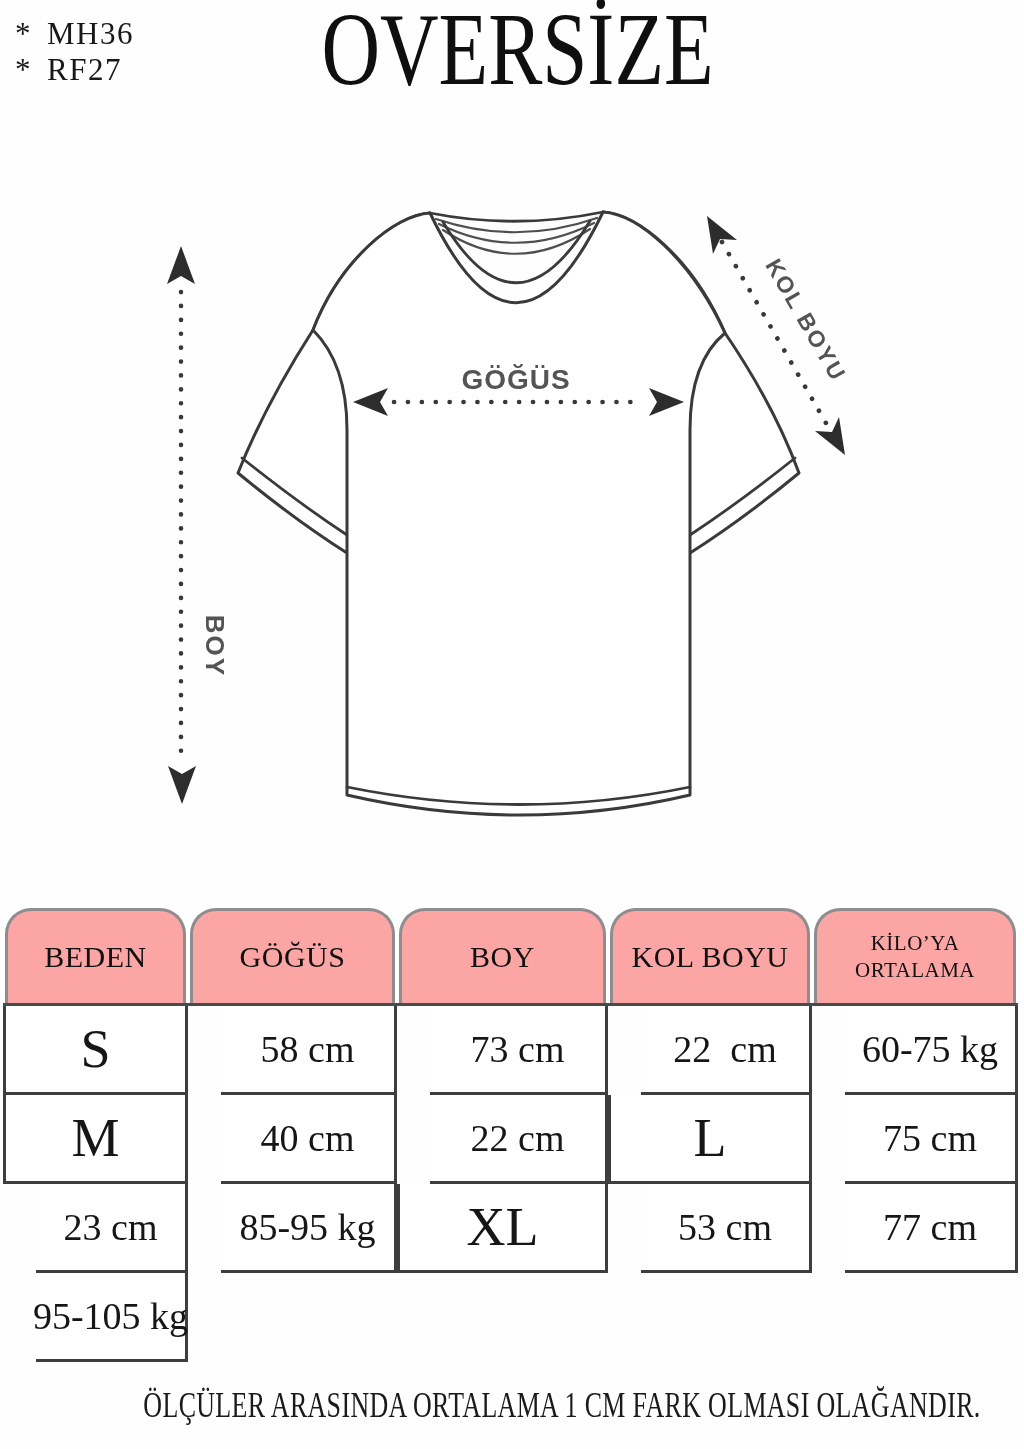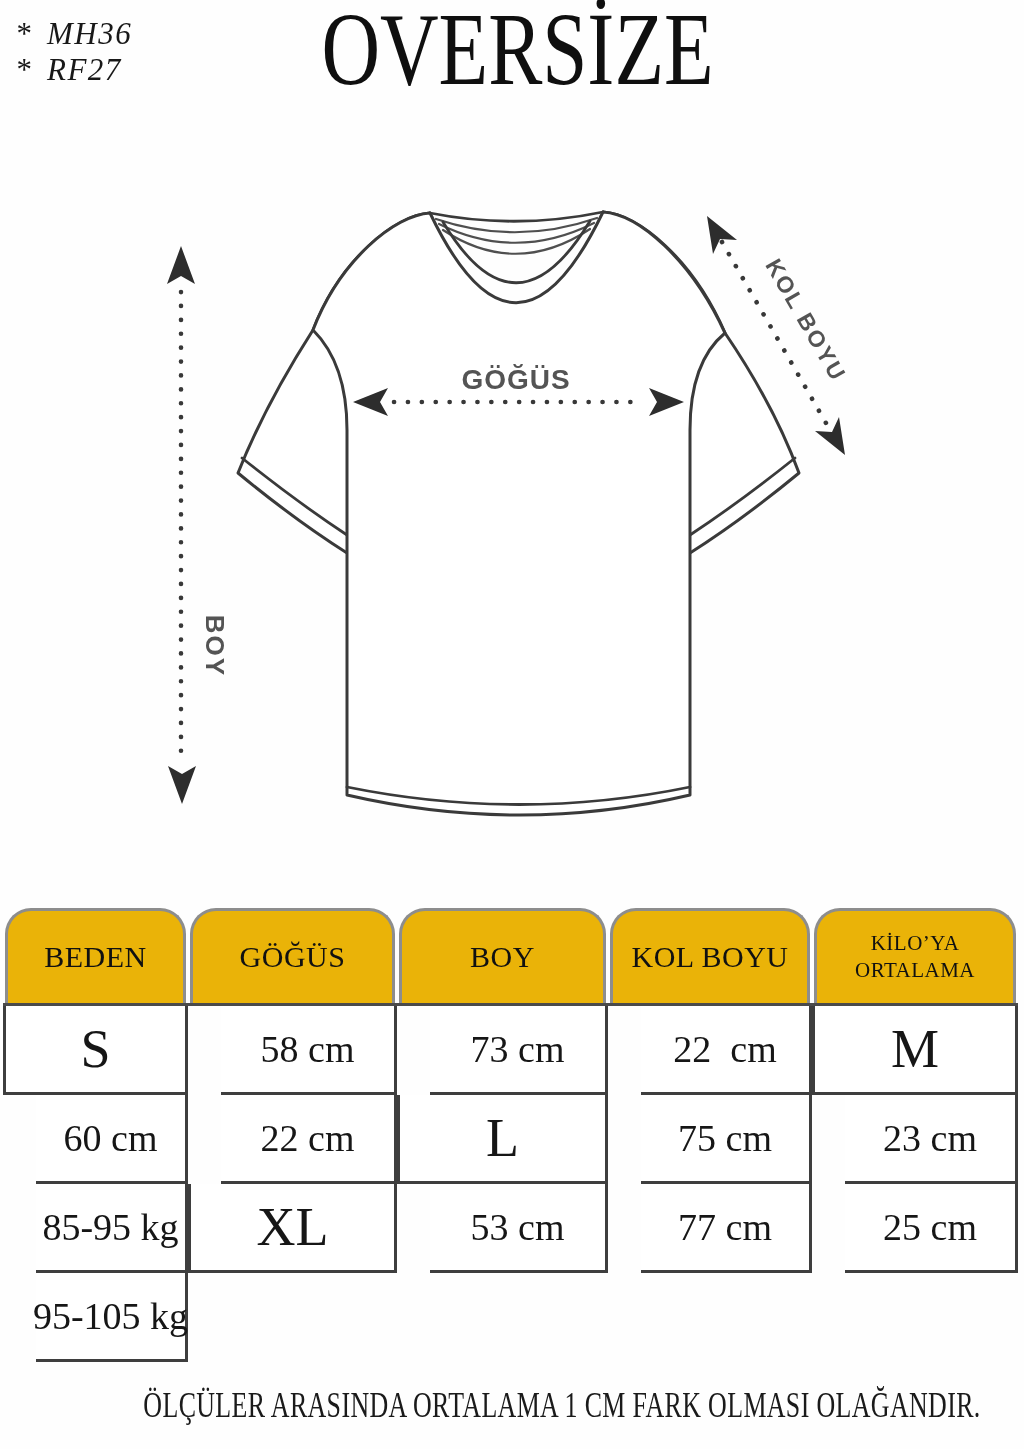"* MH36" .codes { font-style: italic -> none }
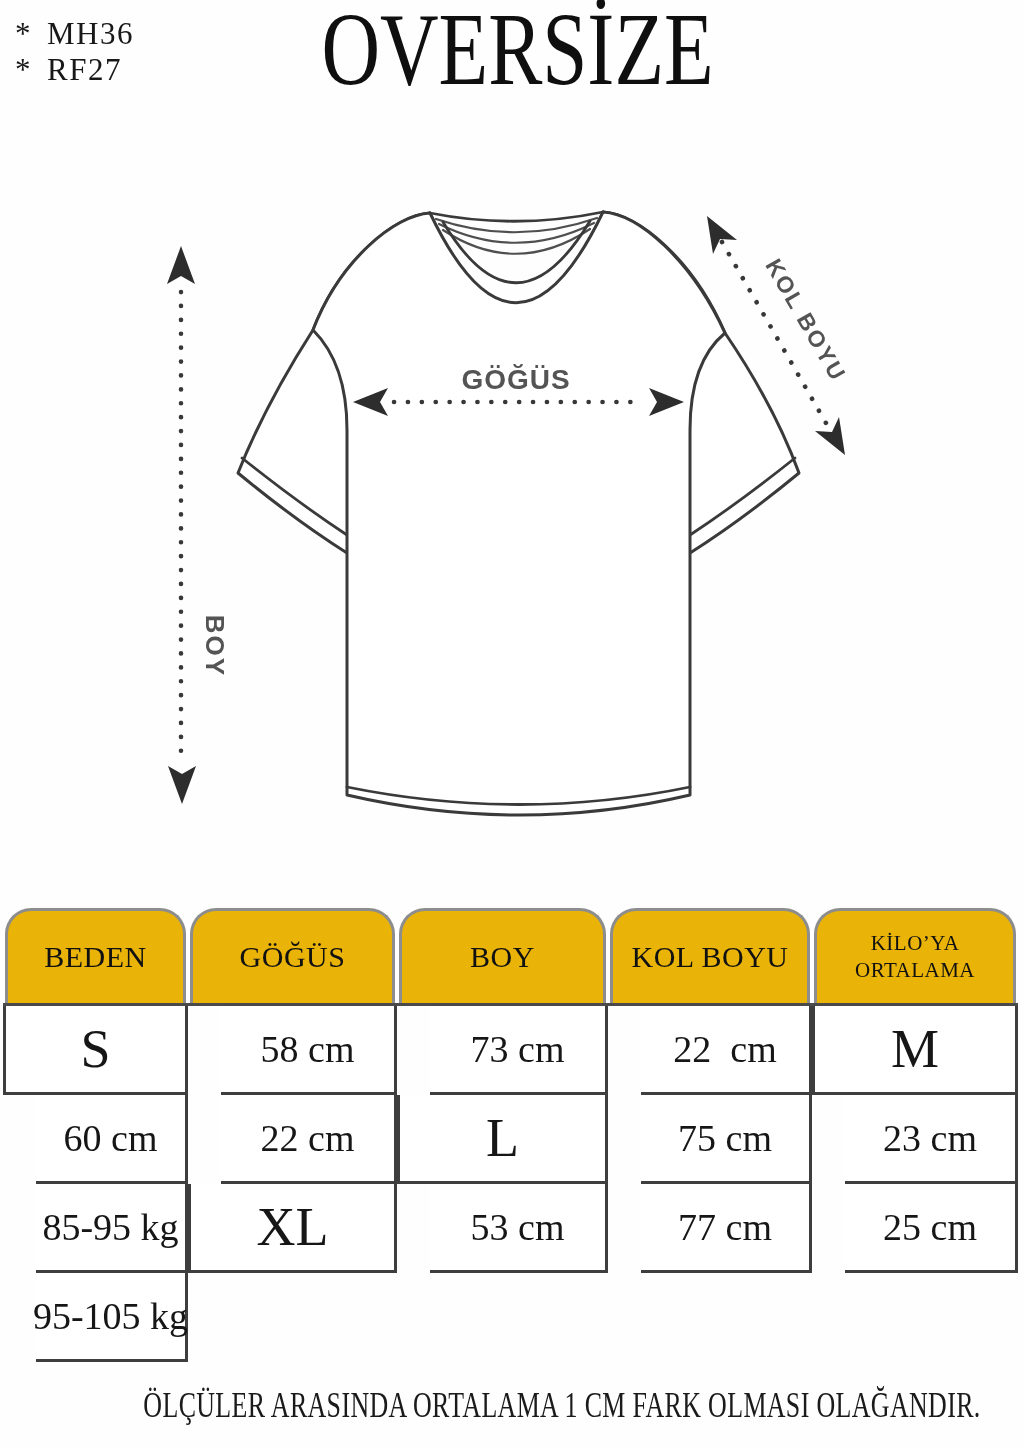"BEDEN" .tab { background: #eab308 -> #fca5a5 }
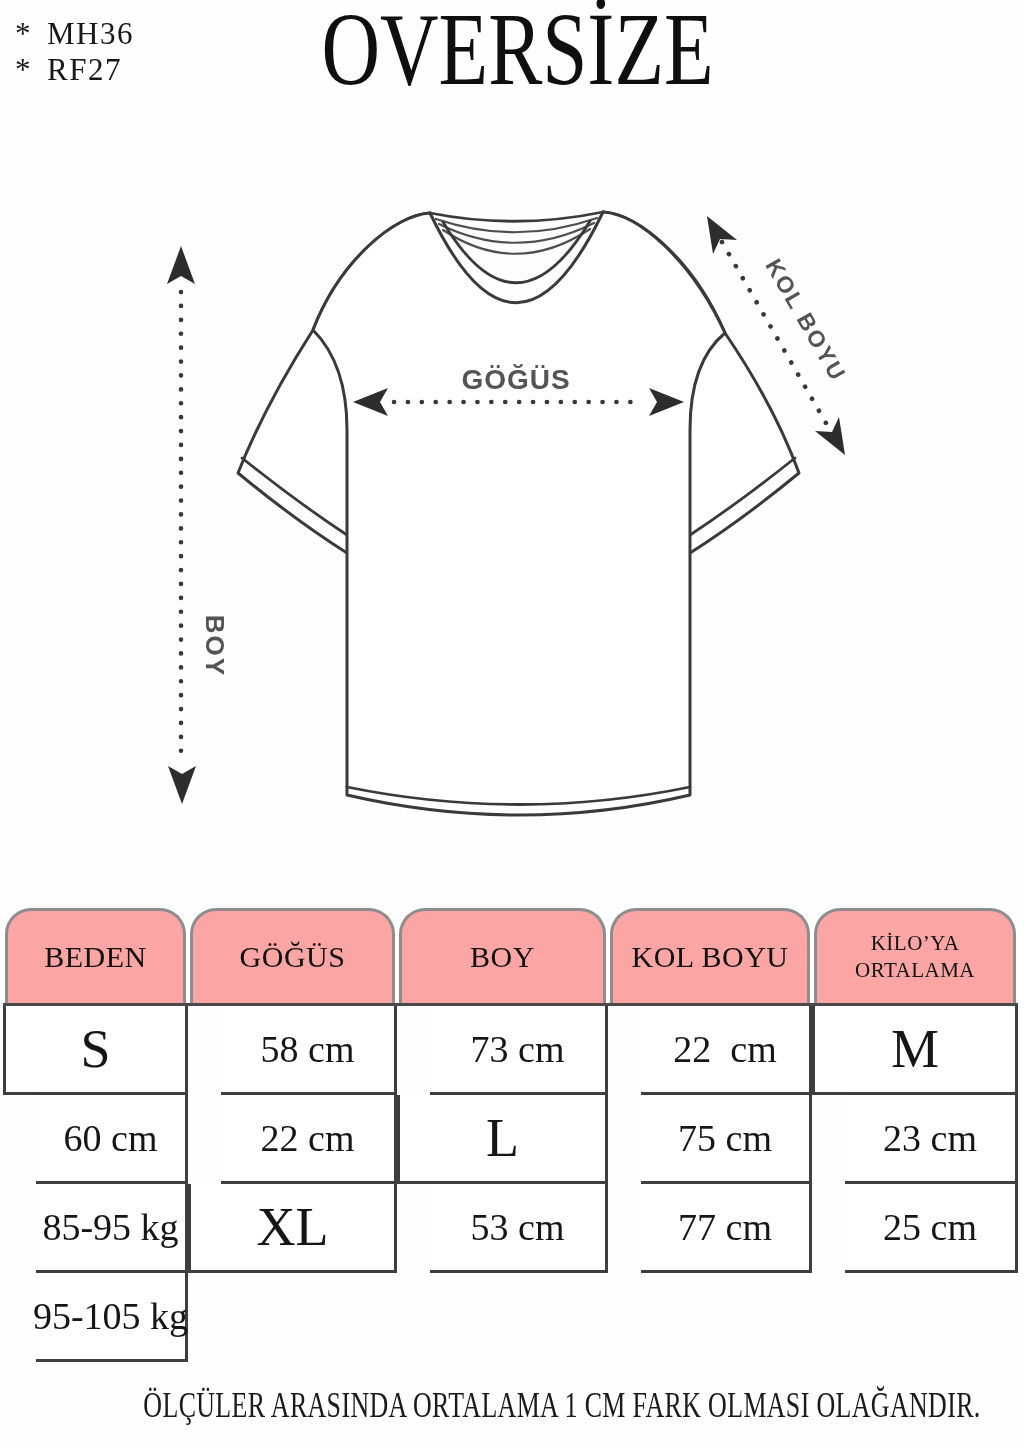"60-75 kg" div.cell { html: none -> <div>60-75 kg</div> }
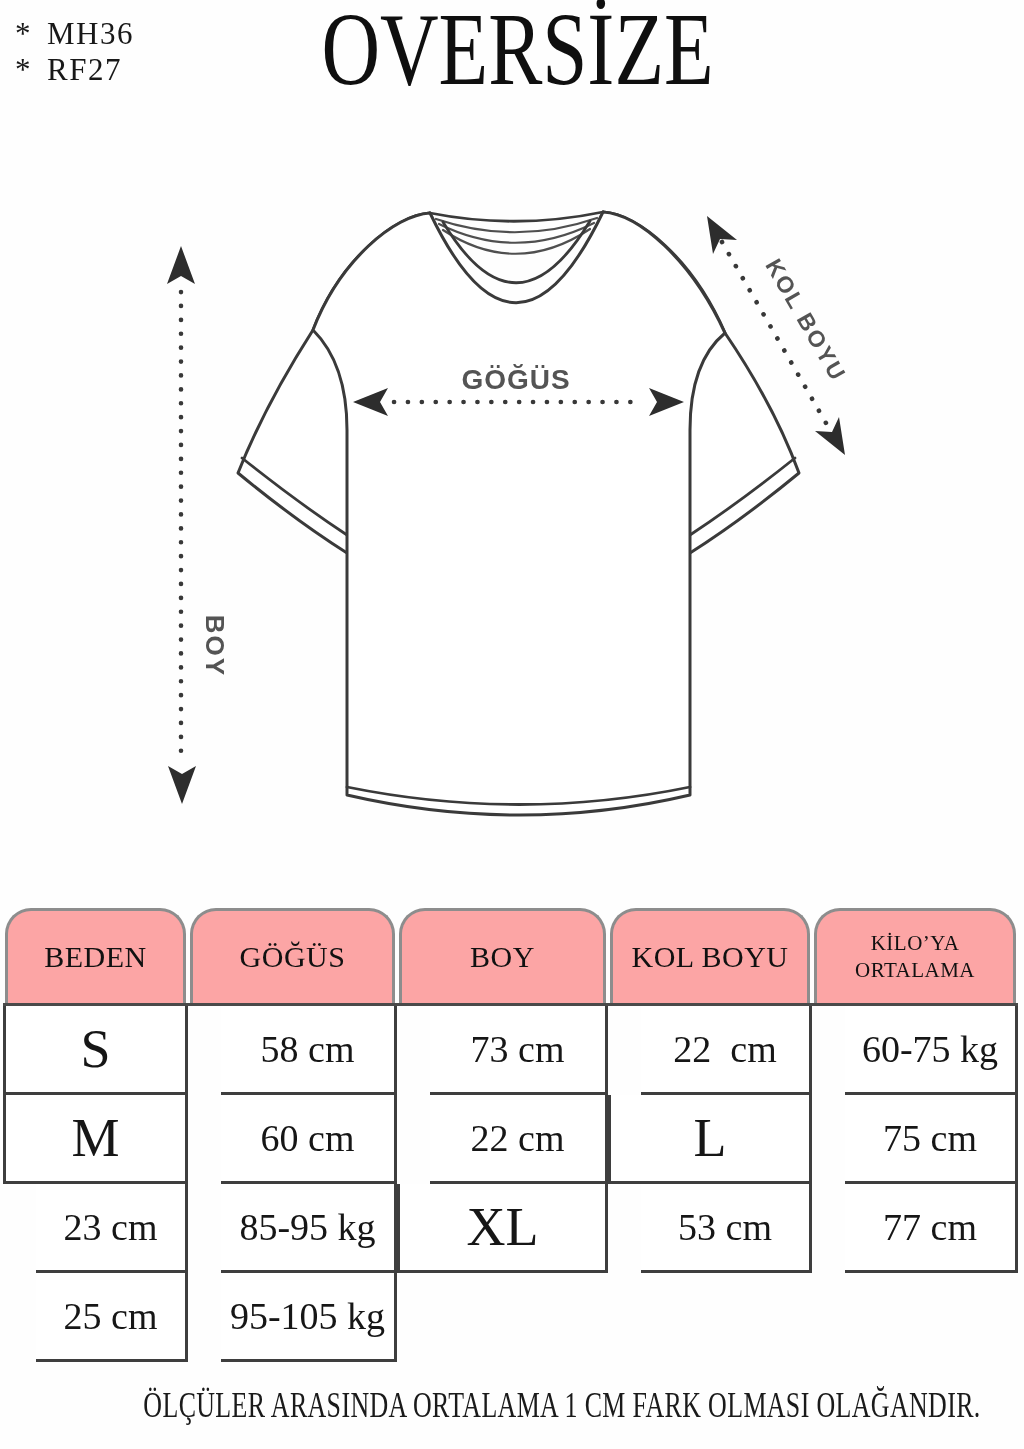"60 cm" div.cell { text: 60 -> 40 }
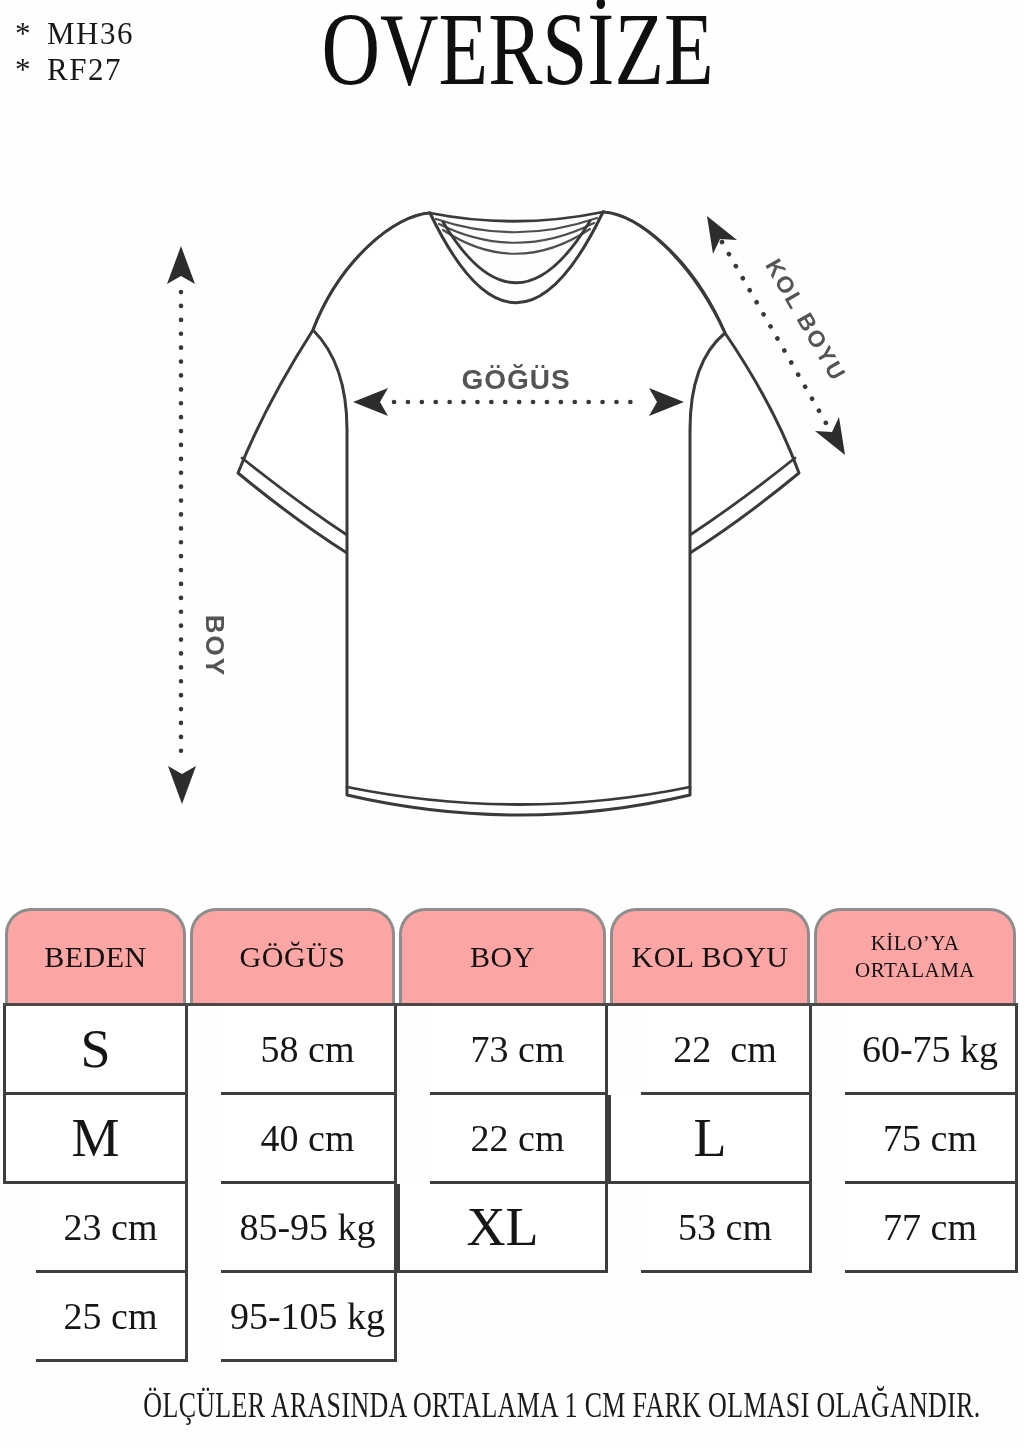"25 cm" div.cell { html: <div>25 cm</div> -> none }
